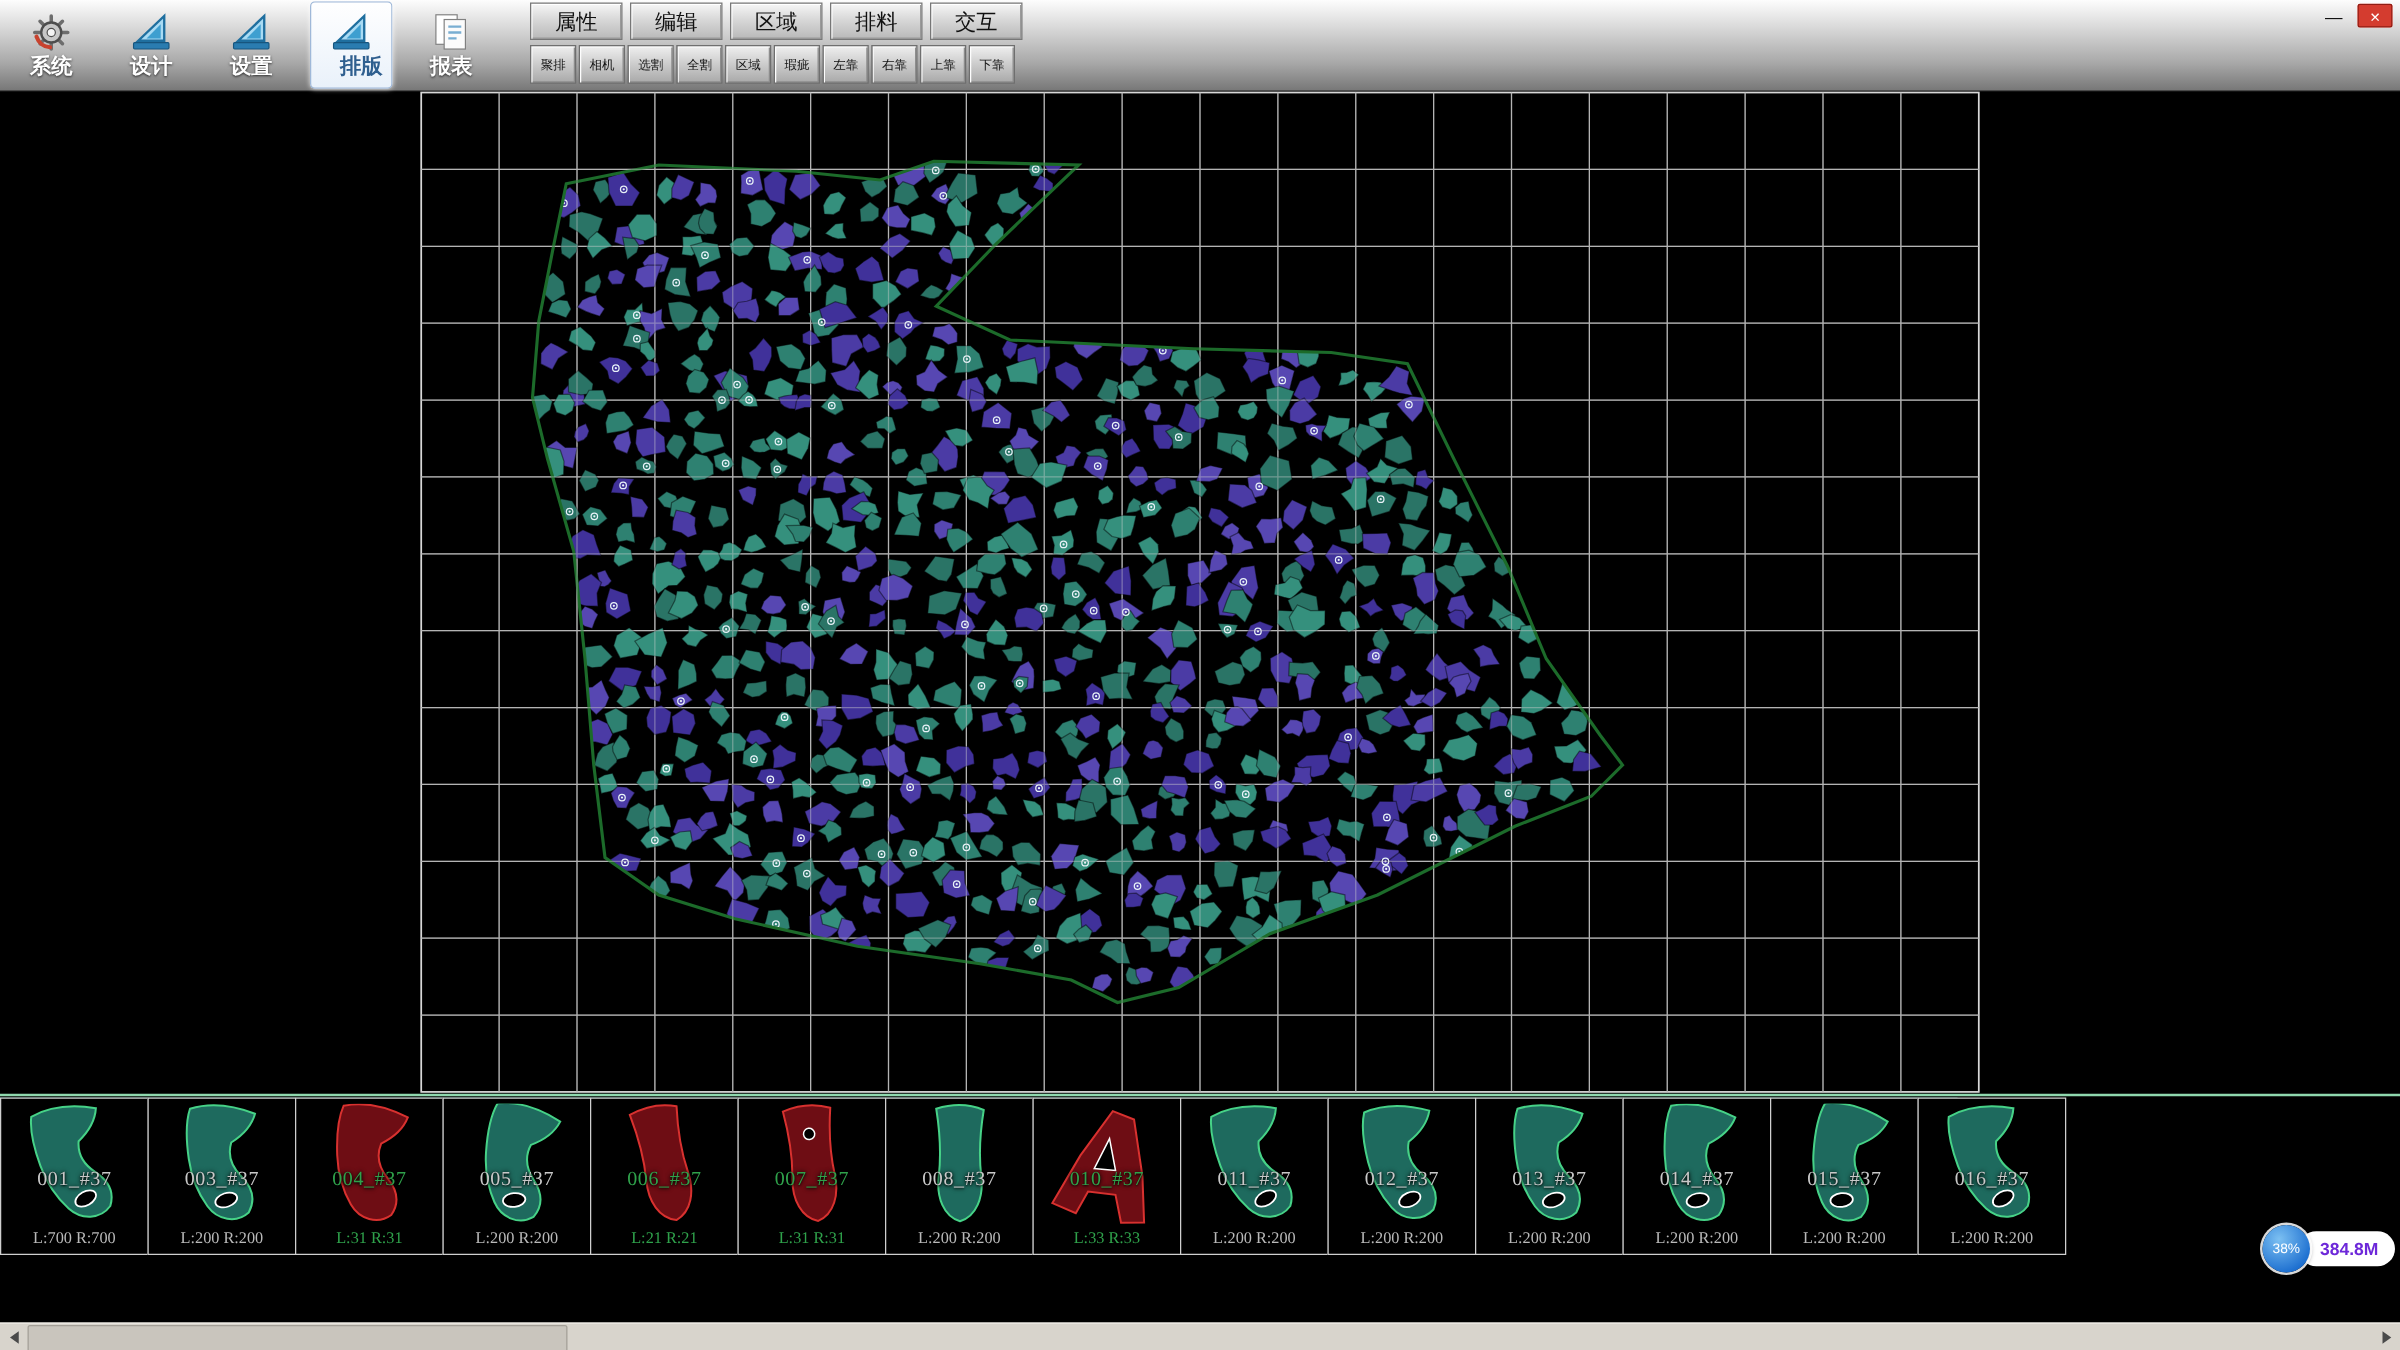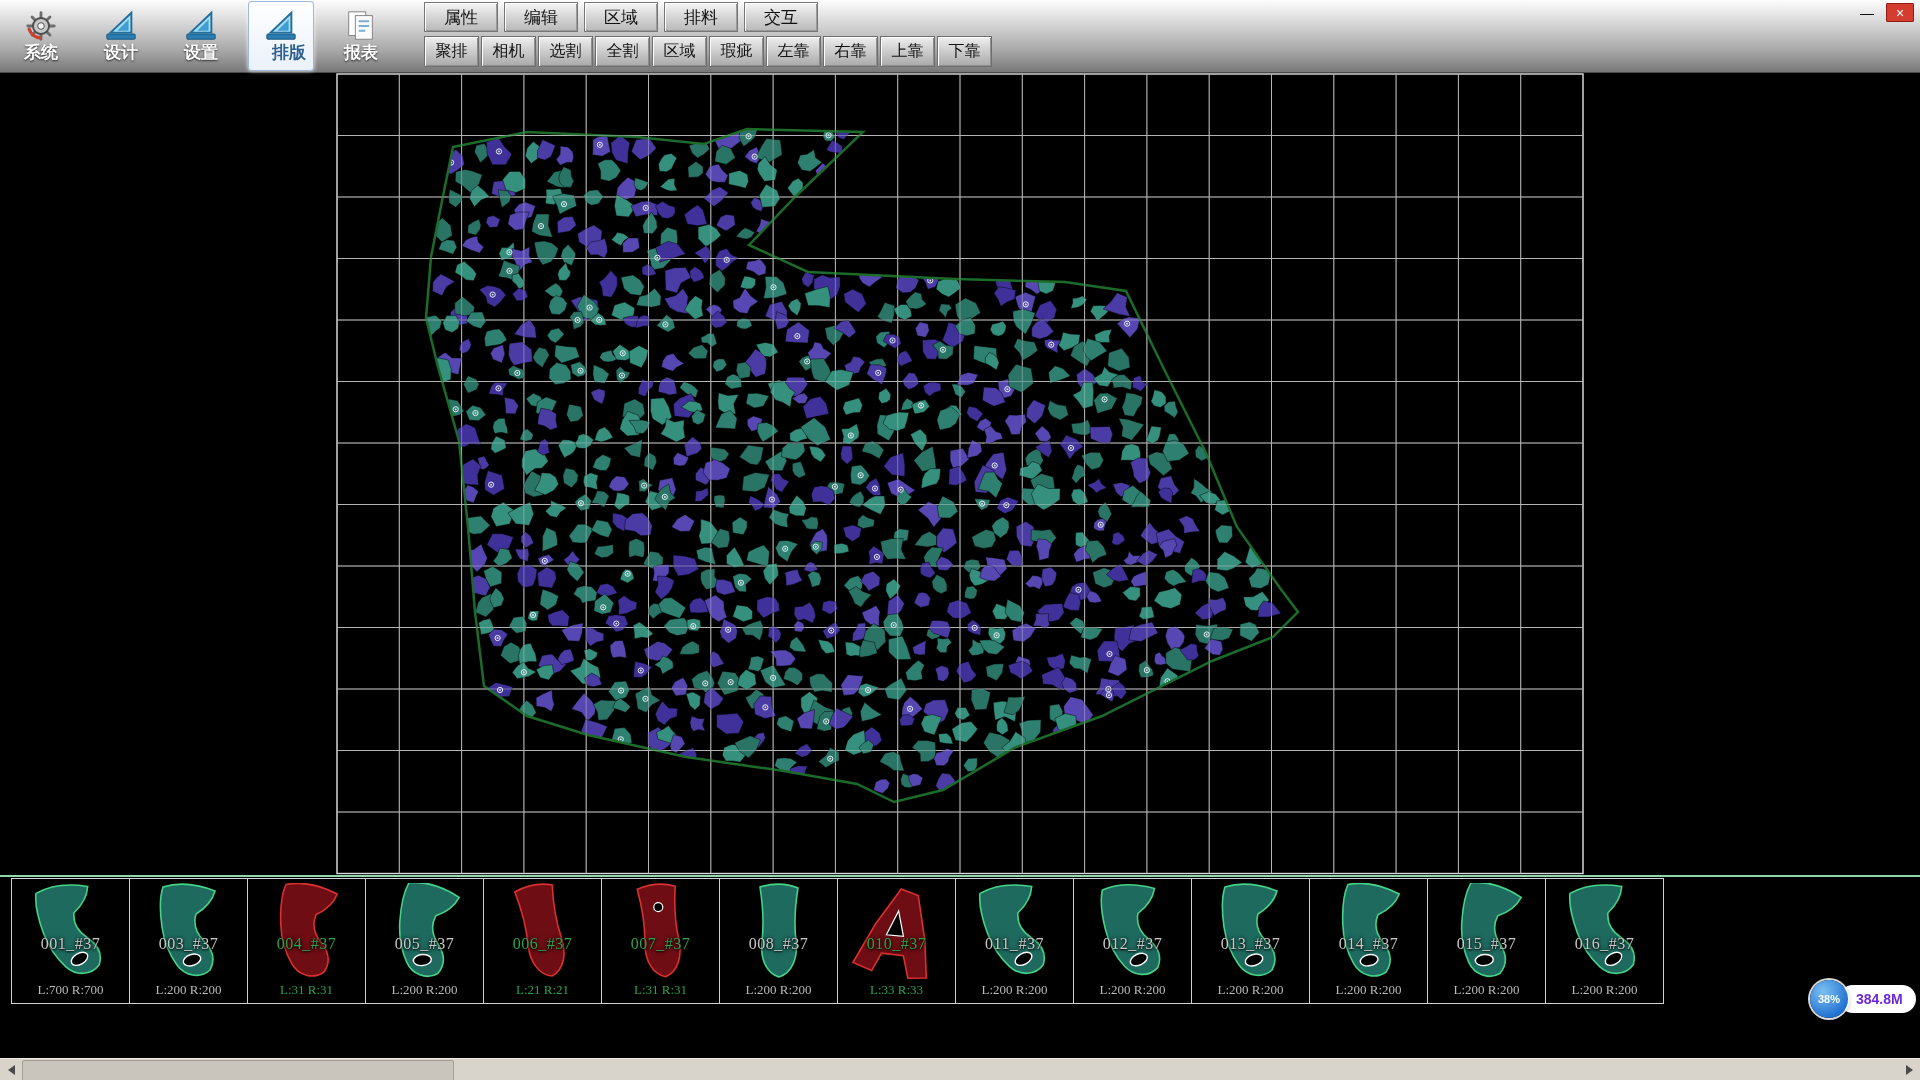"聚排" .tool-btn { font-size: 16px -> 10px; width: 55px -> 37px }
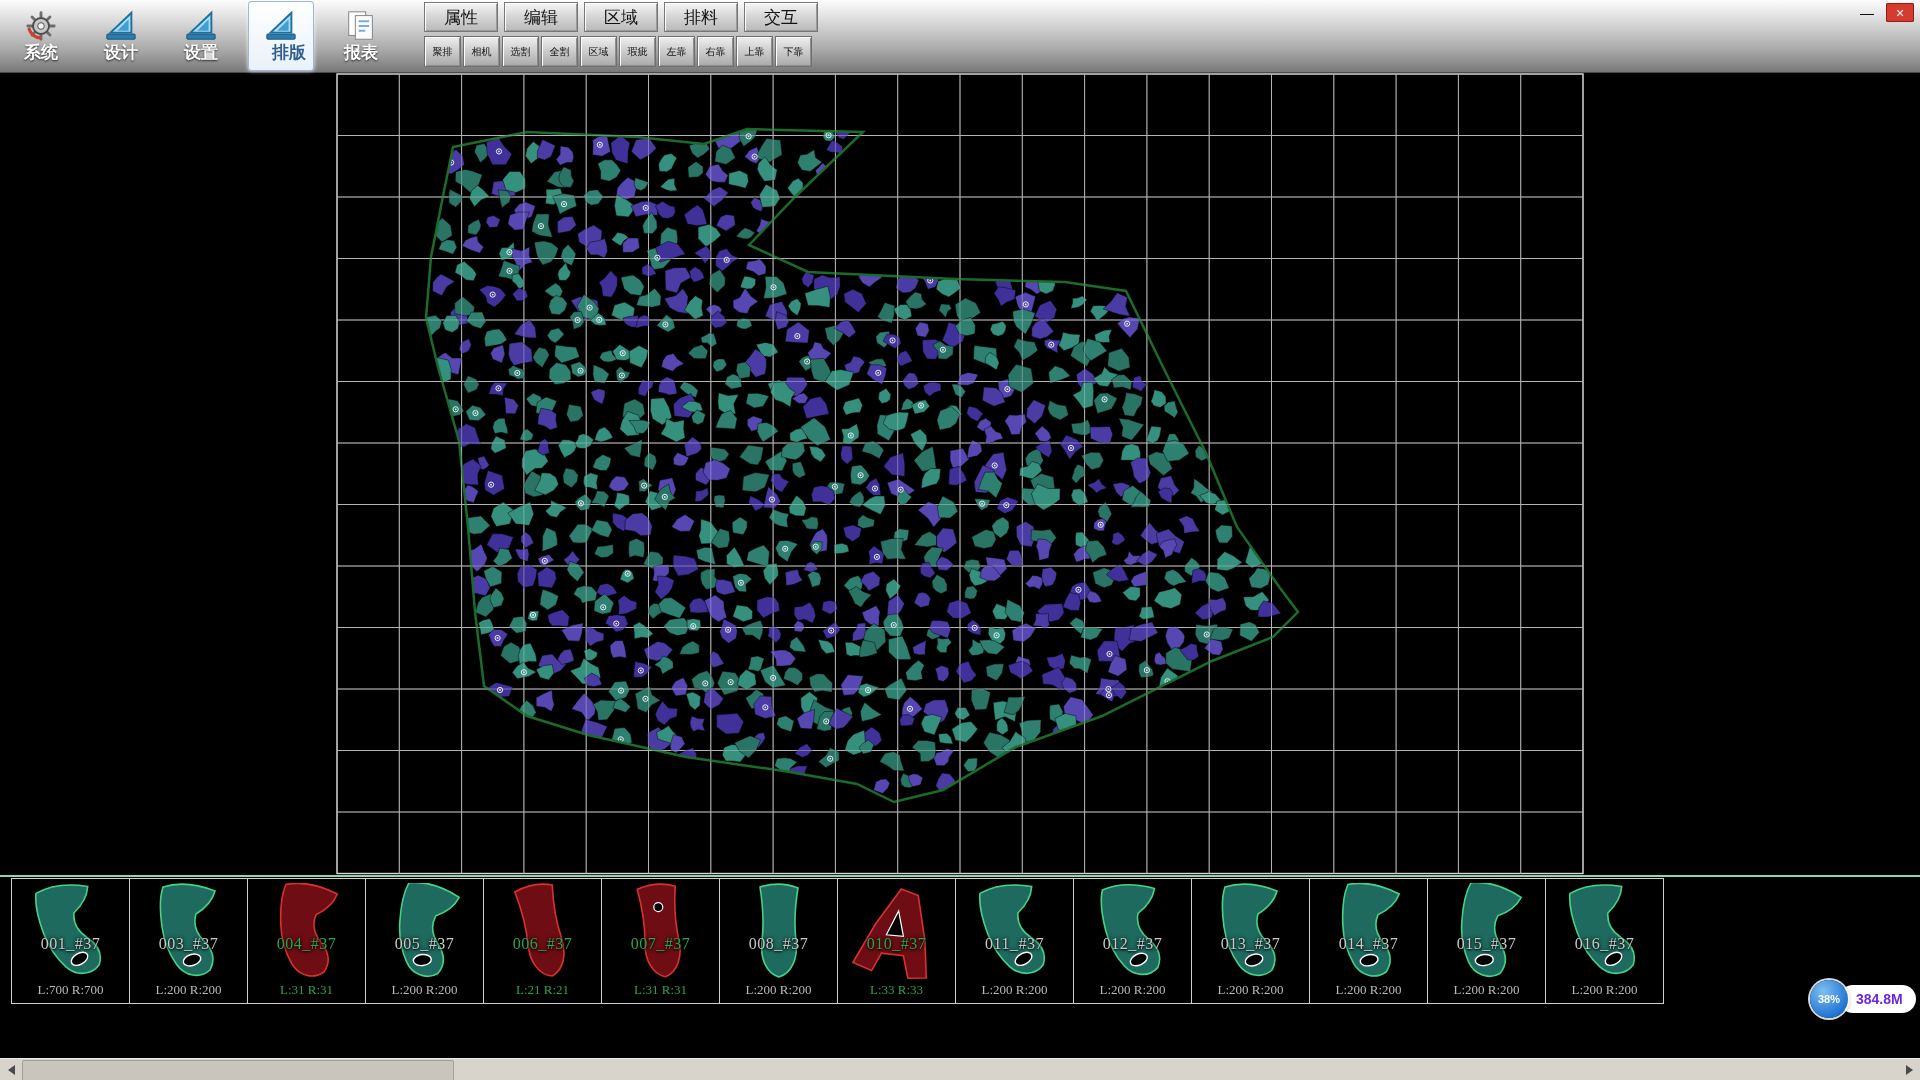"001_#37" .thumb-strip { left: 11px -> 0 }
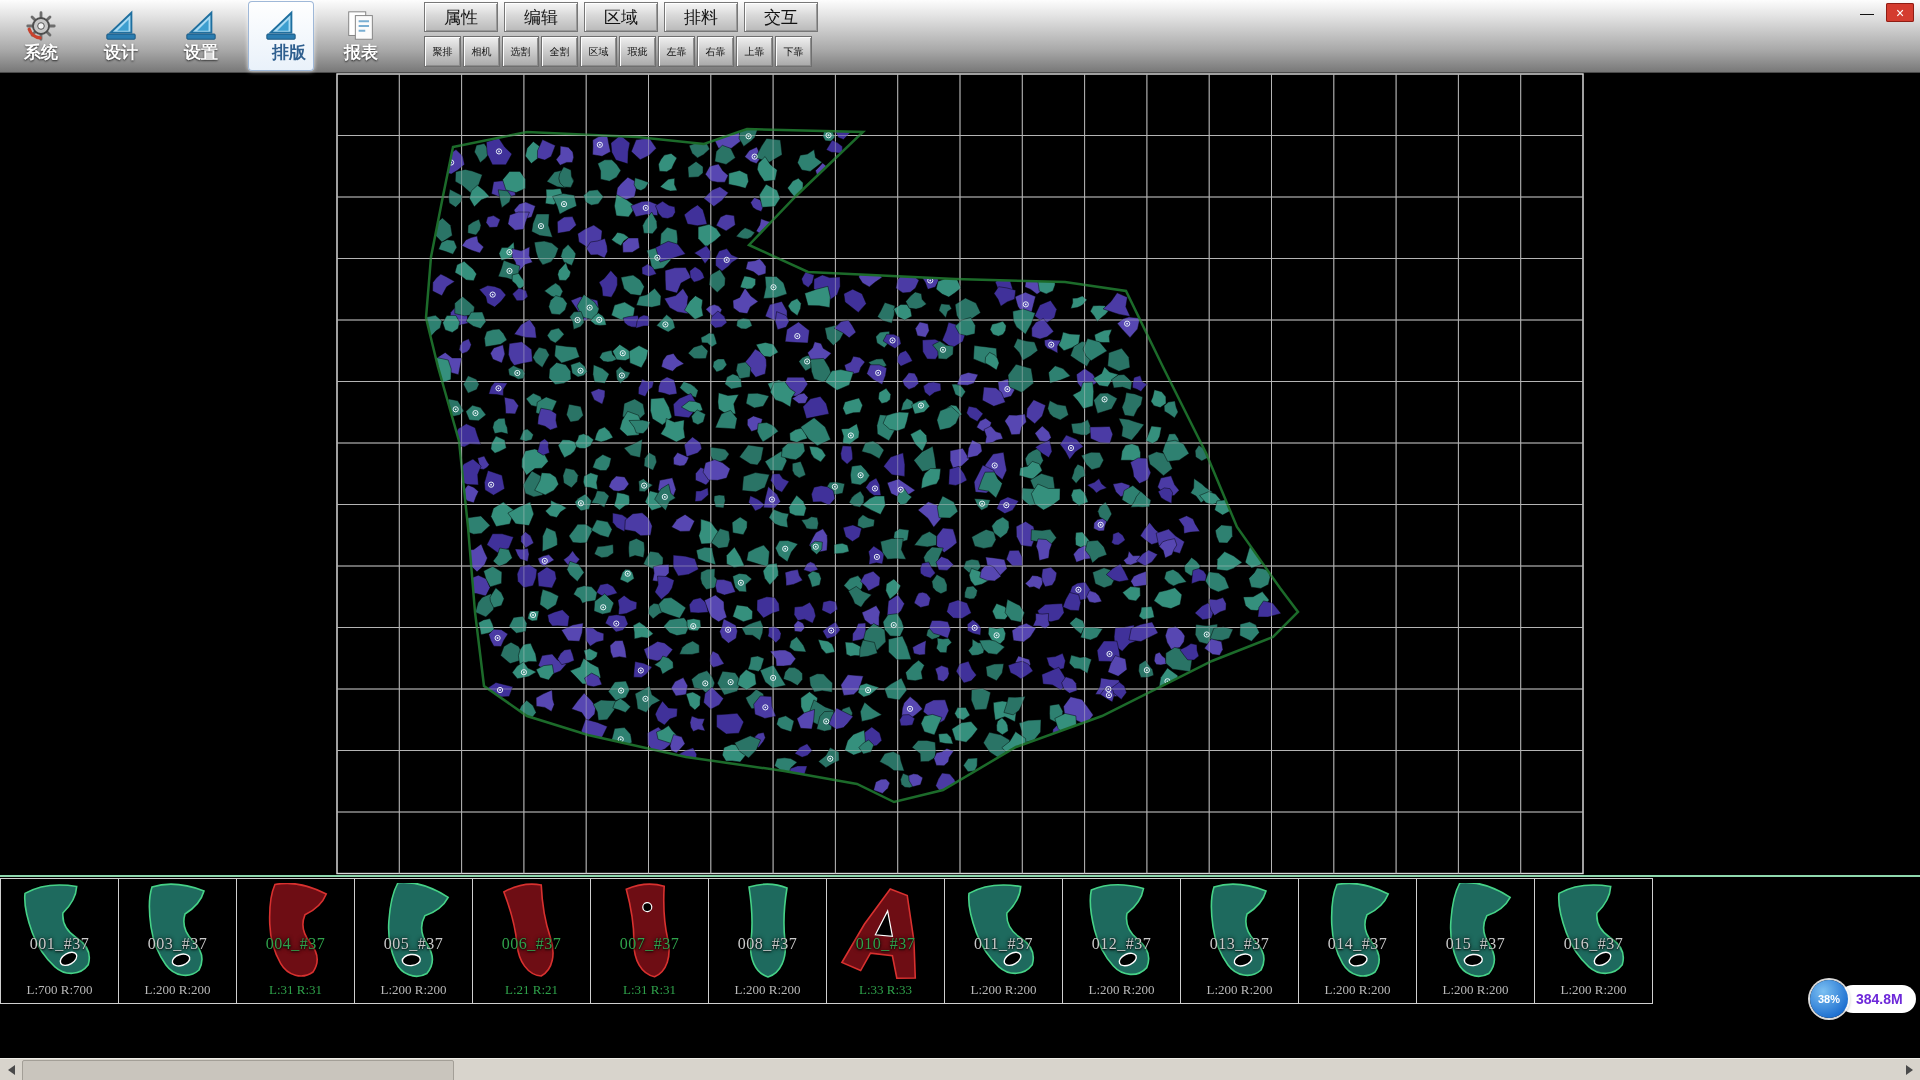"38%" .progress-circle { font-weight: bold -> normal }
